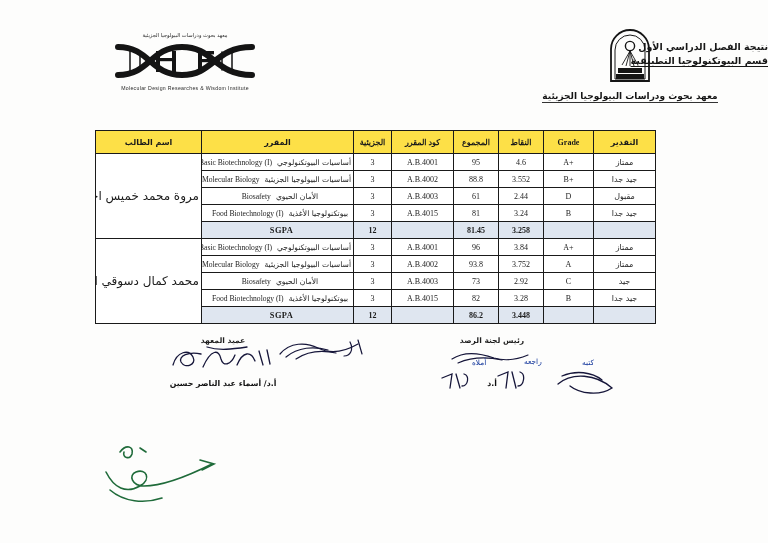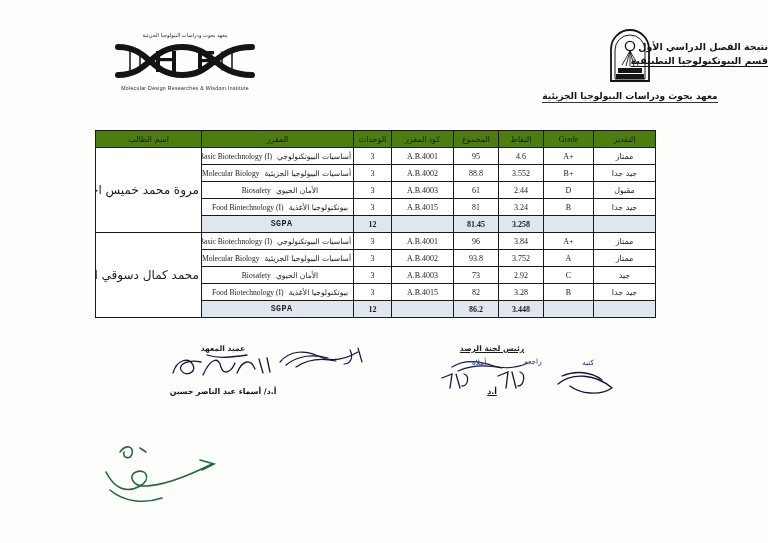"اسم الطالب" table.results thead th { background: #4d7c0f -> #fde047; font-weight: 400 -> 700; height: 17px -> 23px }
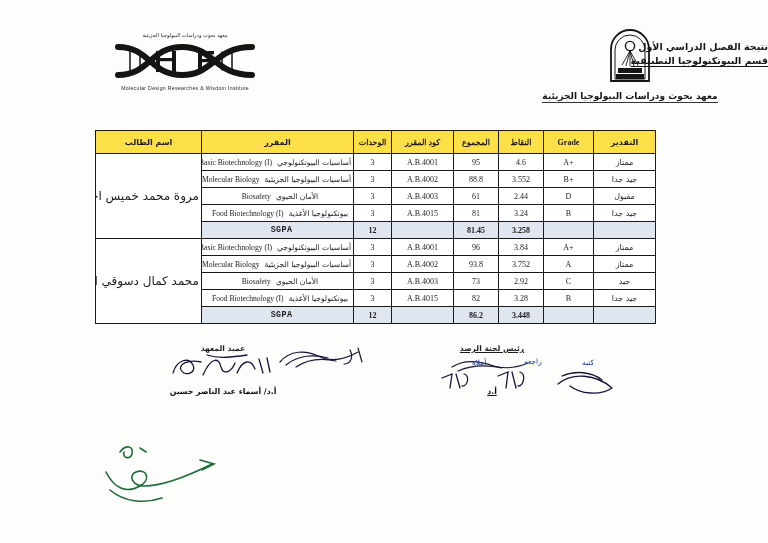"الوحدات" th.c-units { text: الوحدات -> الجزيئية }
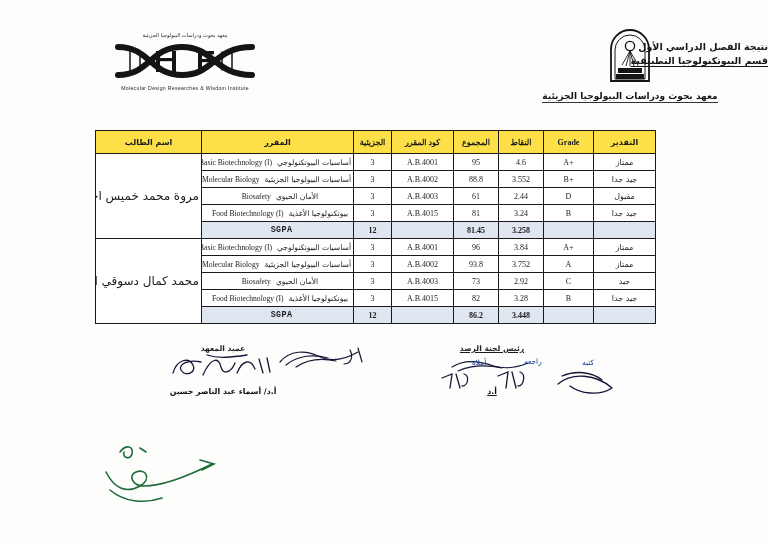"SGPA" tr.sgpa-row td.sgpa-label { font-family: Liberation Mono, monospace -> Liberation Serif, serif }
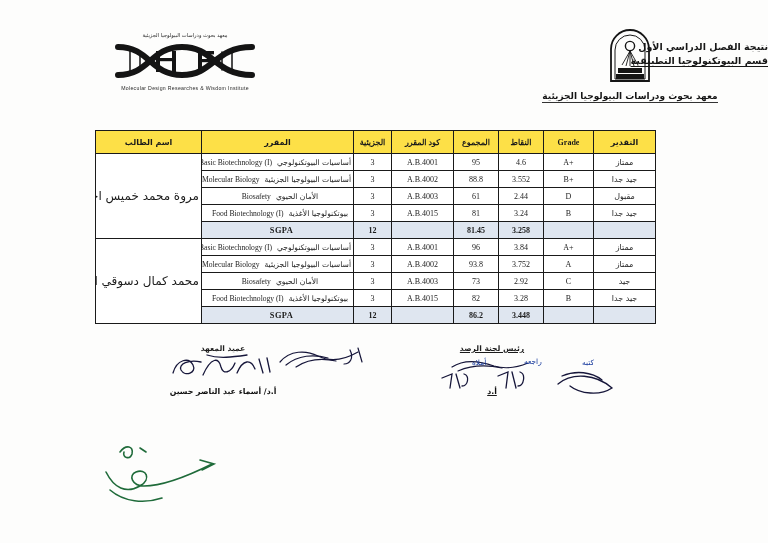"عميد المعهد" .sign-area { top: 344px -> 336px }
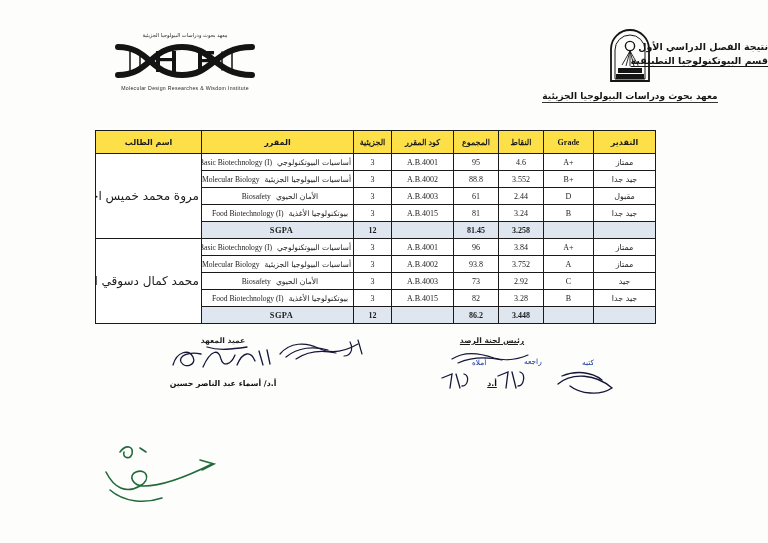"رئيس لجنة الرصد" .sign-head { text-decoration: underline -> none }
